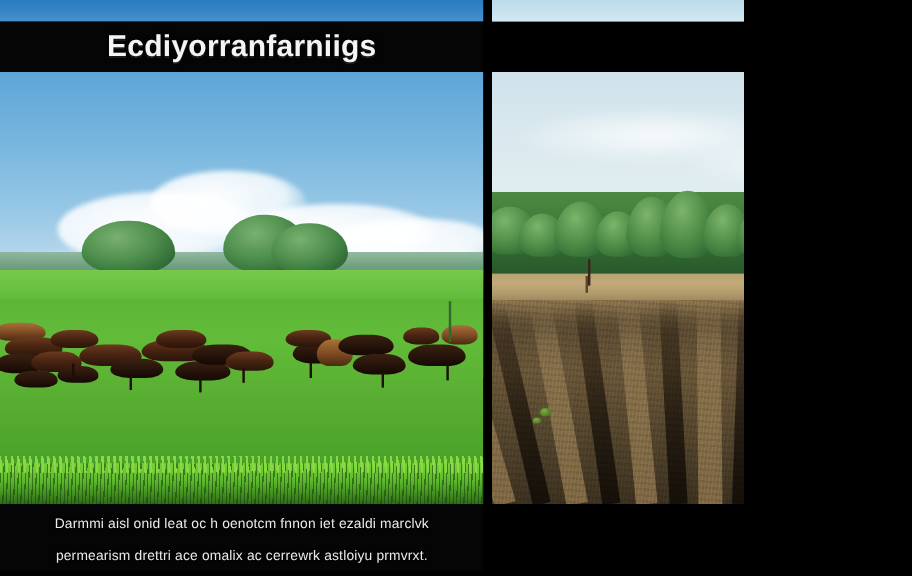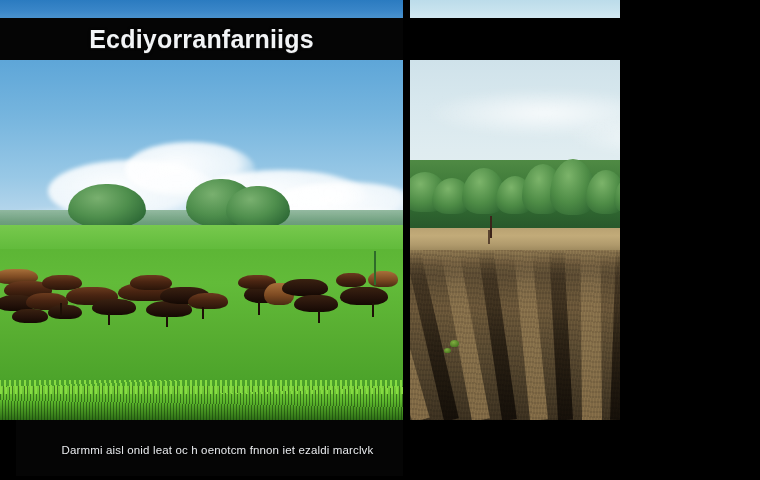"Darmmi aisl onid leat oc" .caption-band { left: 16px -> 0 }
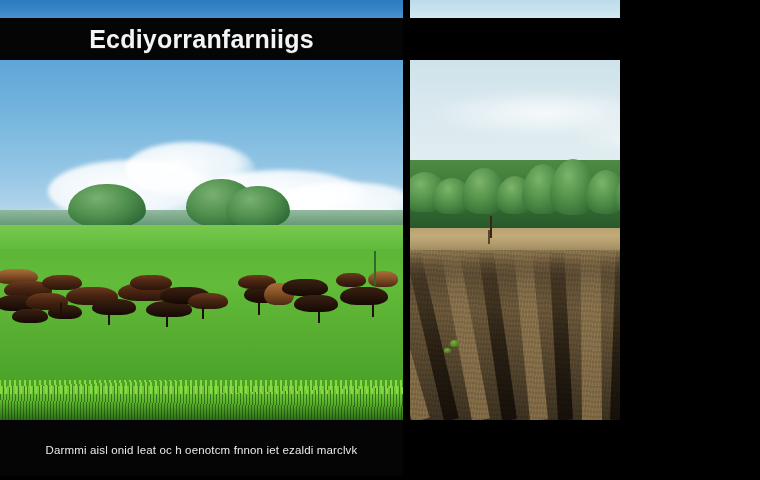"permearism drettri ace omalix ac" span.cap-line { html: none -> <span>permearism drettri ace omalix ac cerrewrk astloiyu prmvrxt.</span> }
